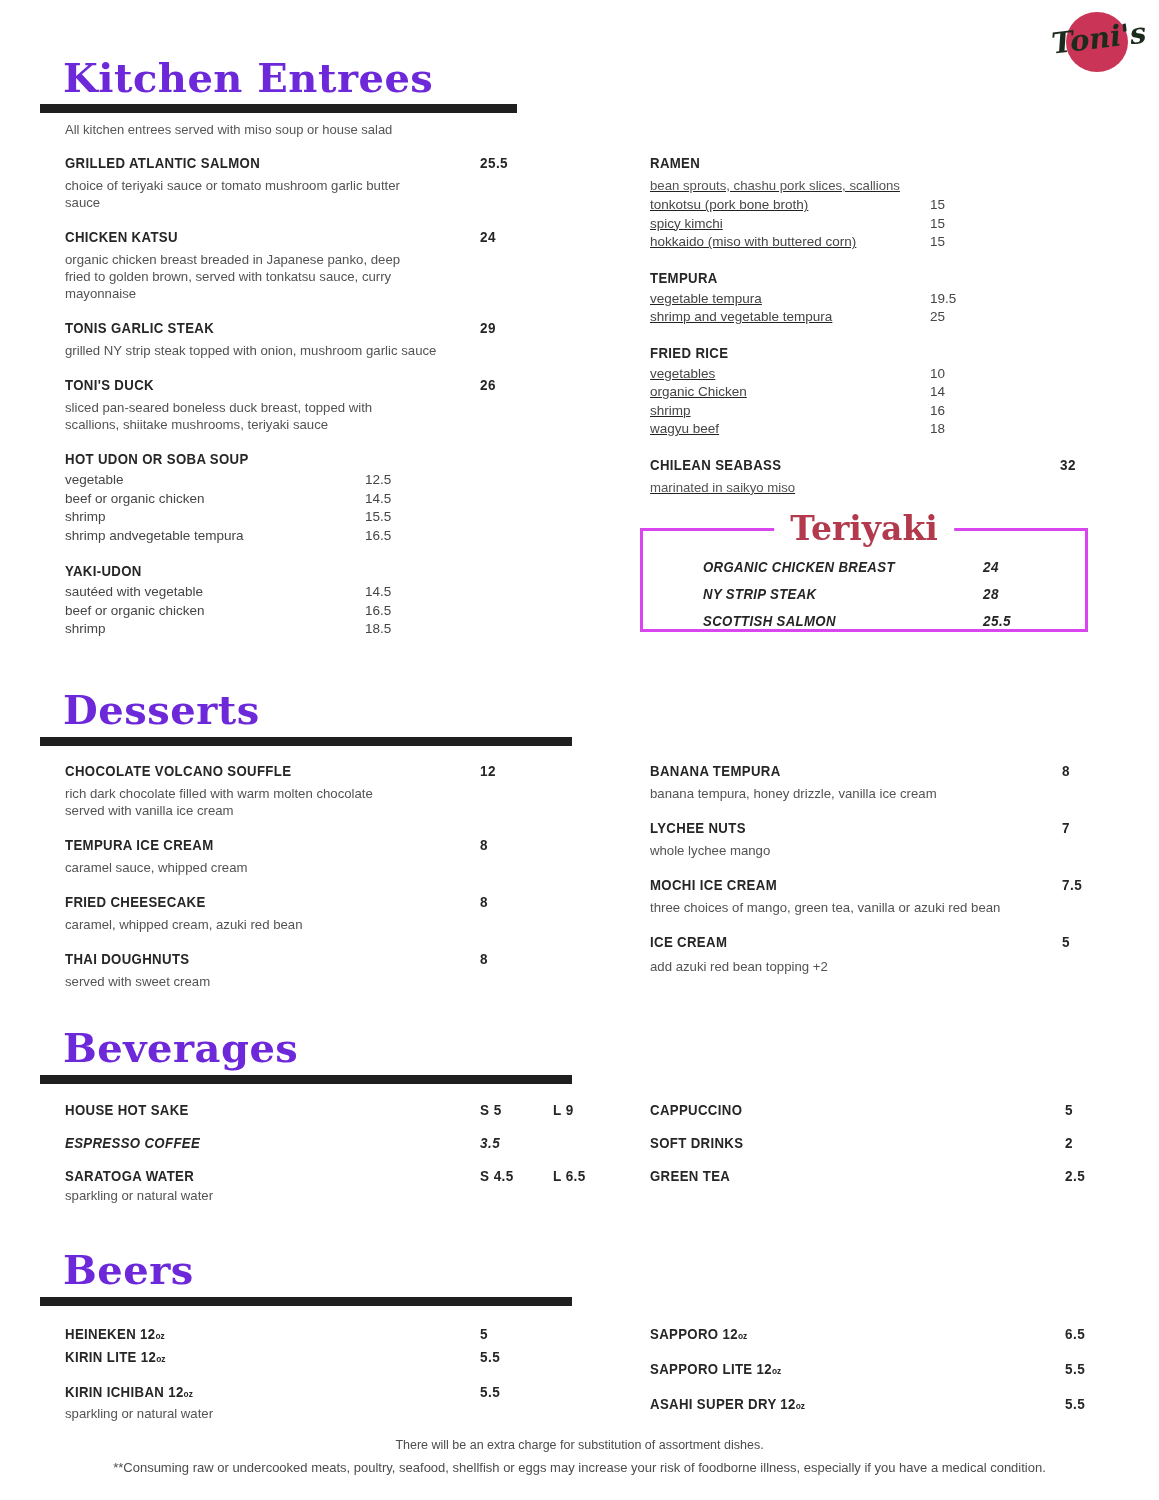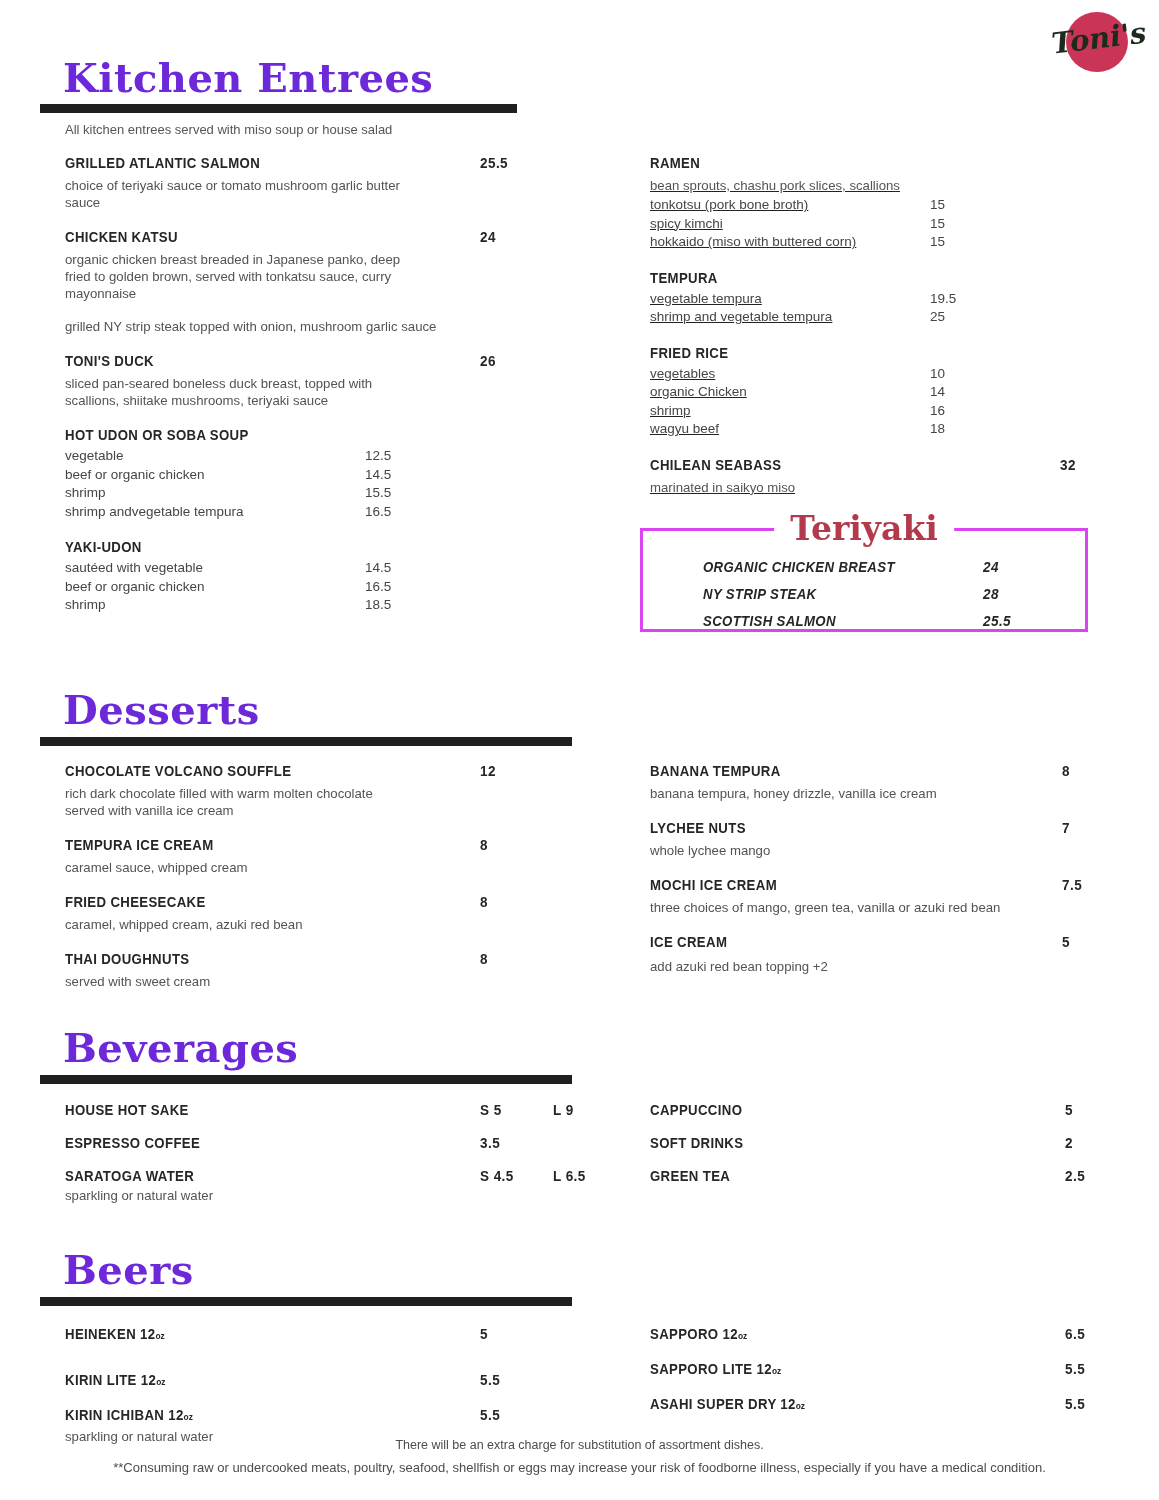"TONIS GARLIC STEAK" div.irow { html: none -> <div><span>TONIS GARLIC STEAK</span><span>29</span></div> }
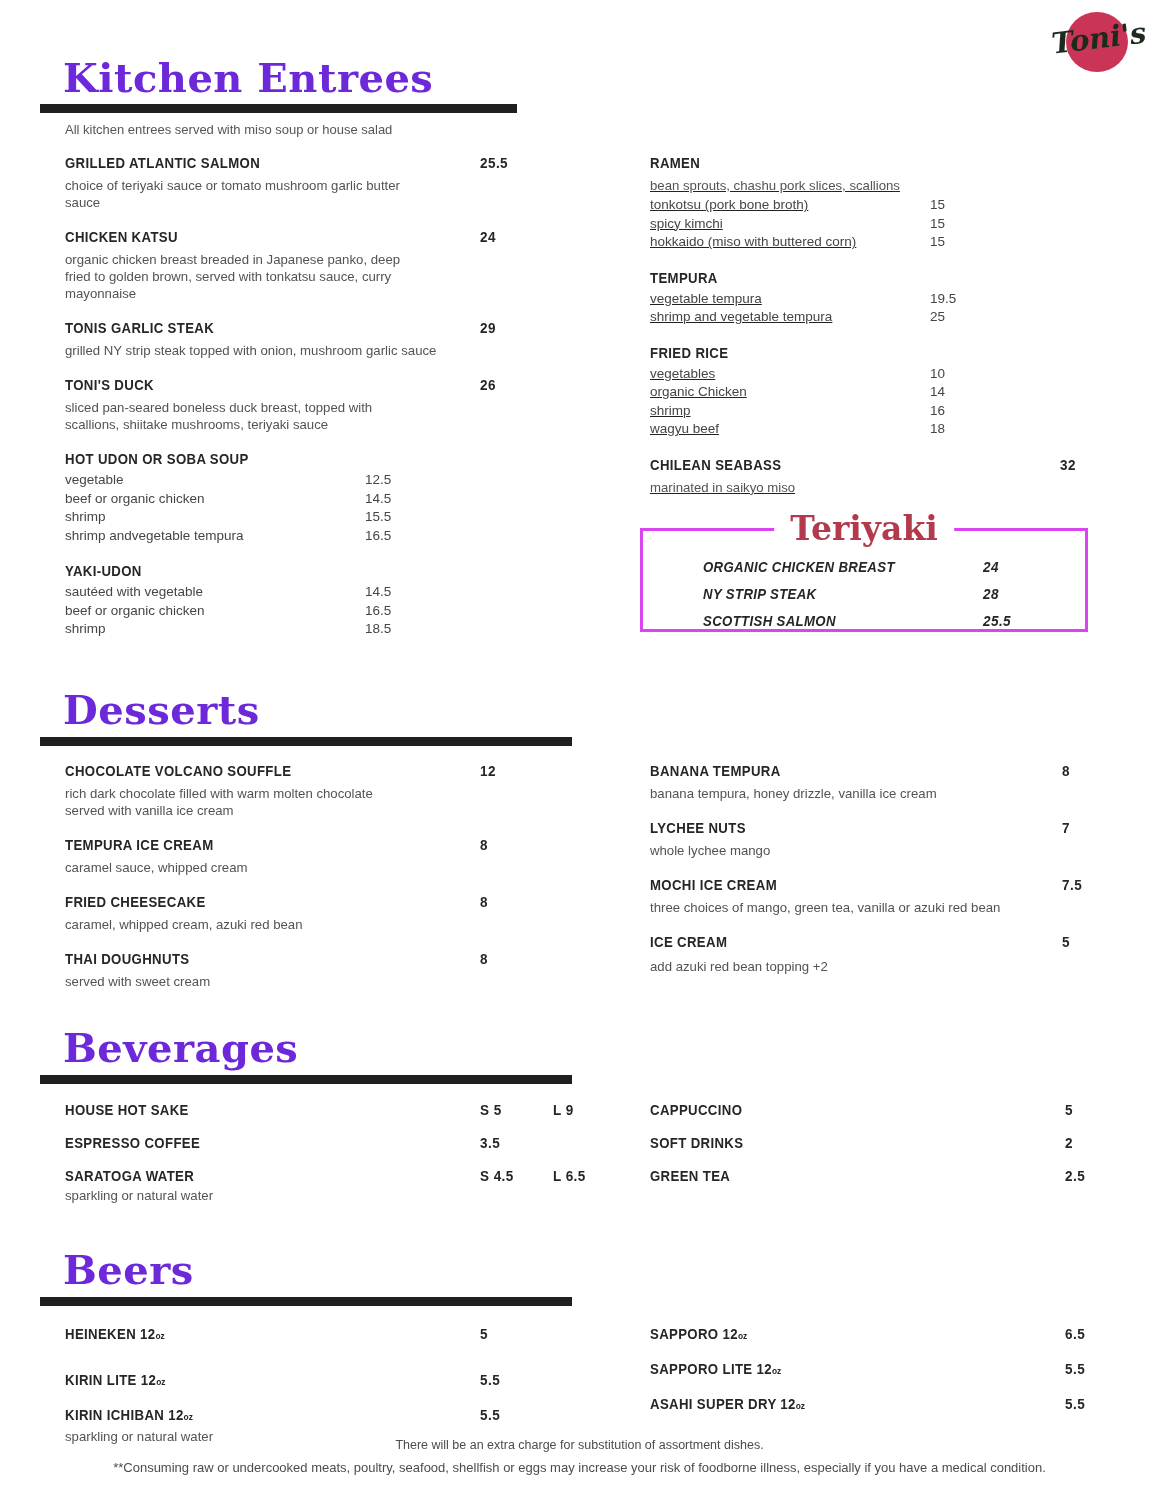"ESPRESSO COFFEE" div.item { font-style: none -> italic }
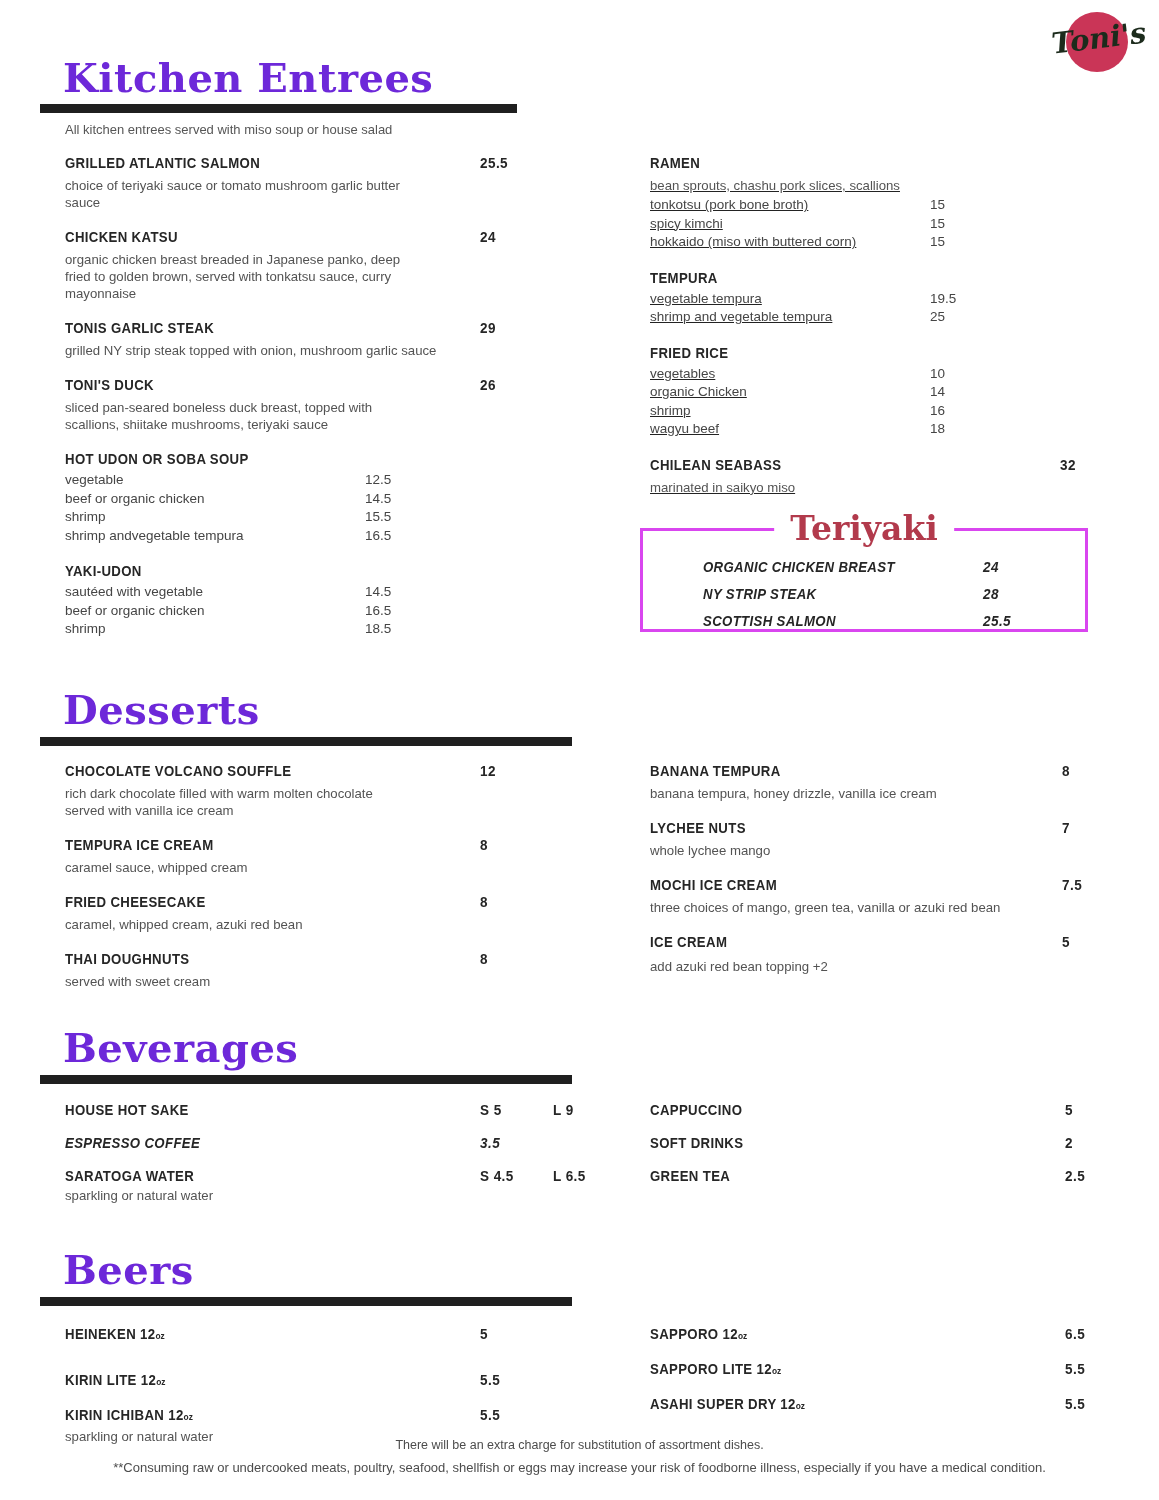"HEINEKEN 12oz" div.item { margin-bottom: 24px -> 1px }
